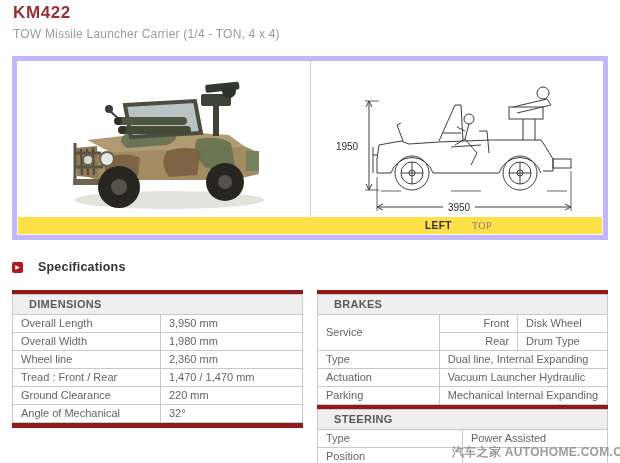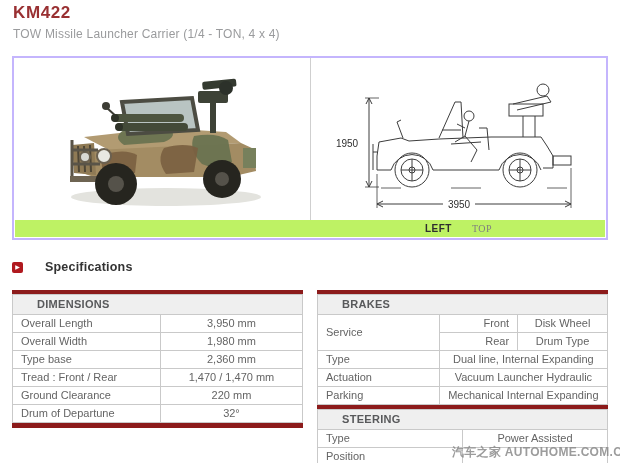"1950" .gallery { border: 2px solid #c4b5fd -> 5px solid #c4b5fd }
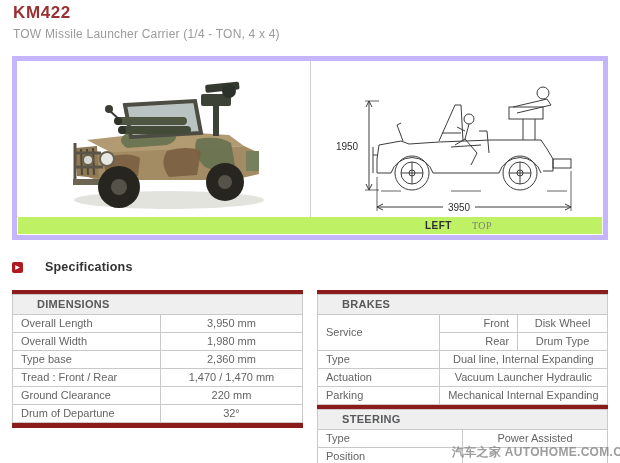"LEFT" .viewbar { background: #bef264 -> #fde047 }
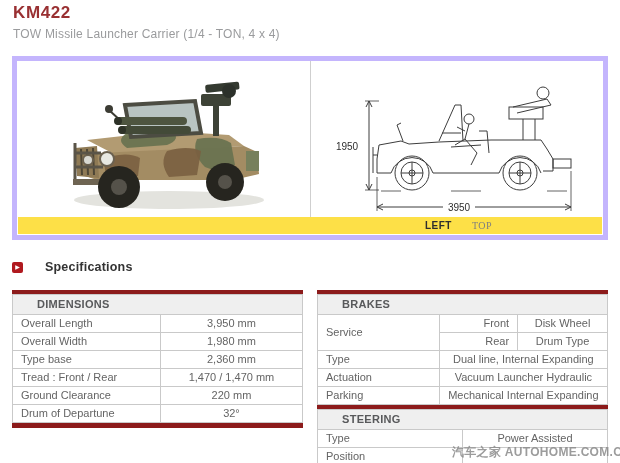"Specifications" .spec-heading { gap: 22px -> 15px }
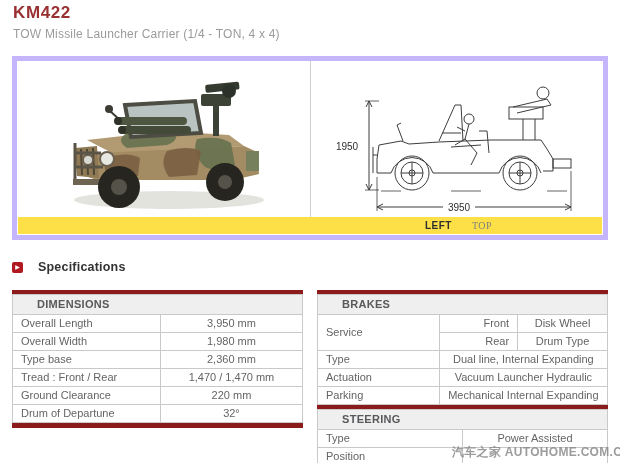"DIMENSIONS" table.spec tr.thead td { padding: 3px 24px -> 3px 16px }
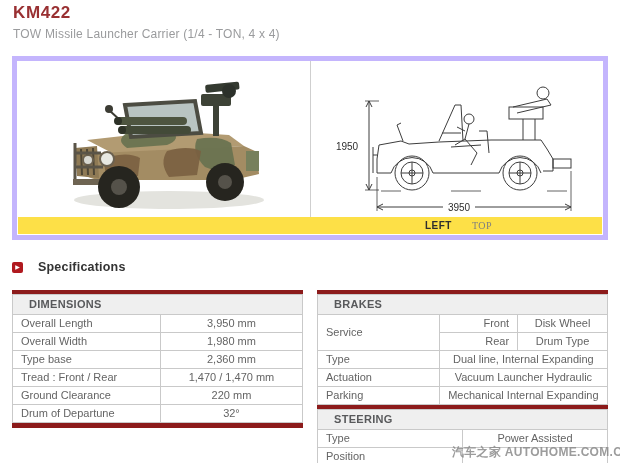"3,950 mm" td.val { text-align: center -> left }
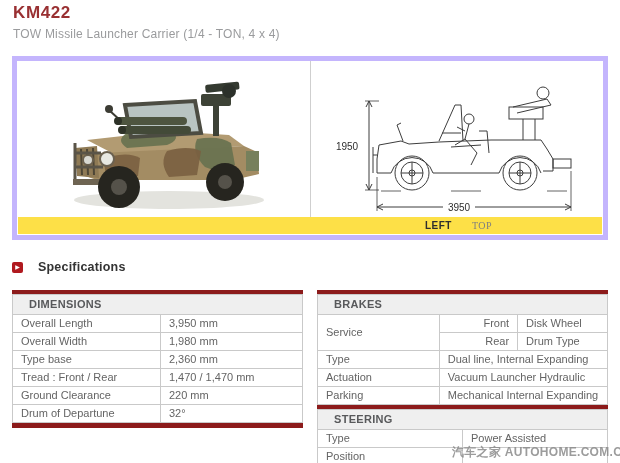"Type base" td.lbl { text: Type base -> Wheel line }
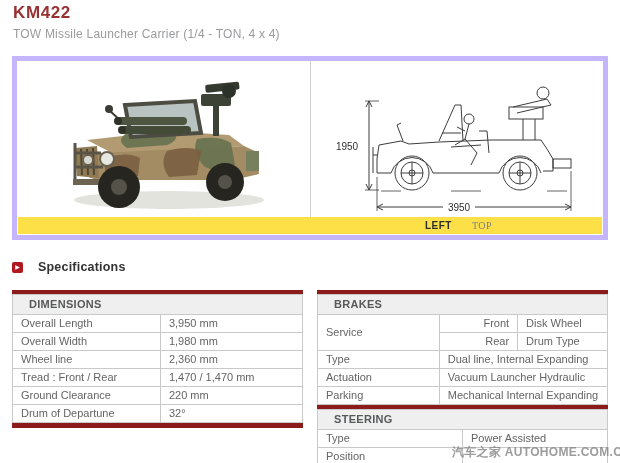"Drum of Departune" td.lbl { text: Drum of Departune -> Angle of Mechanical }
